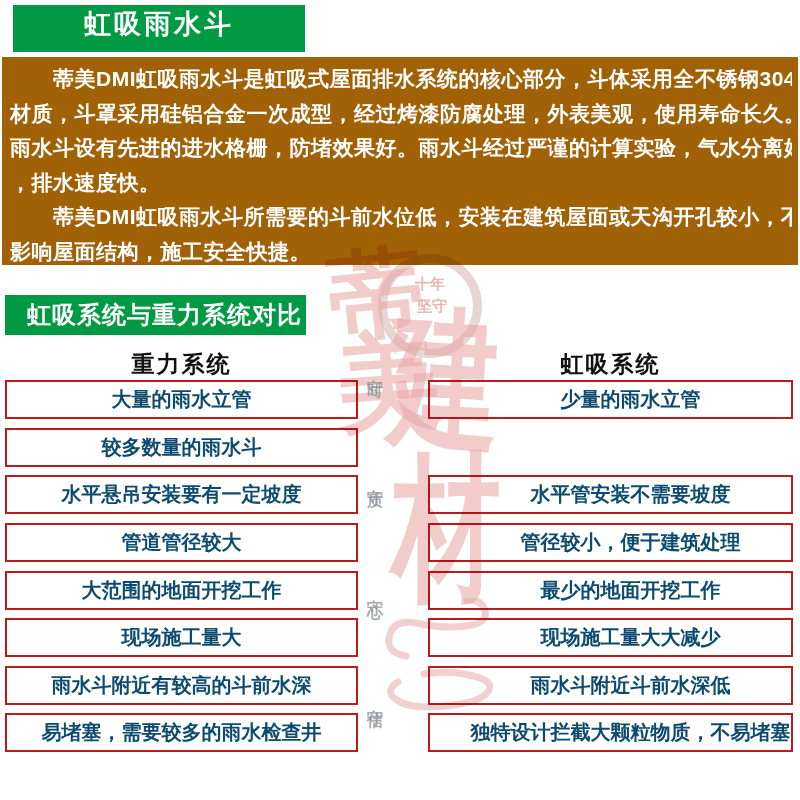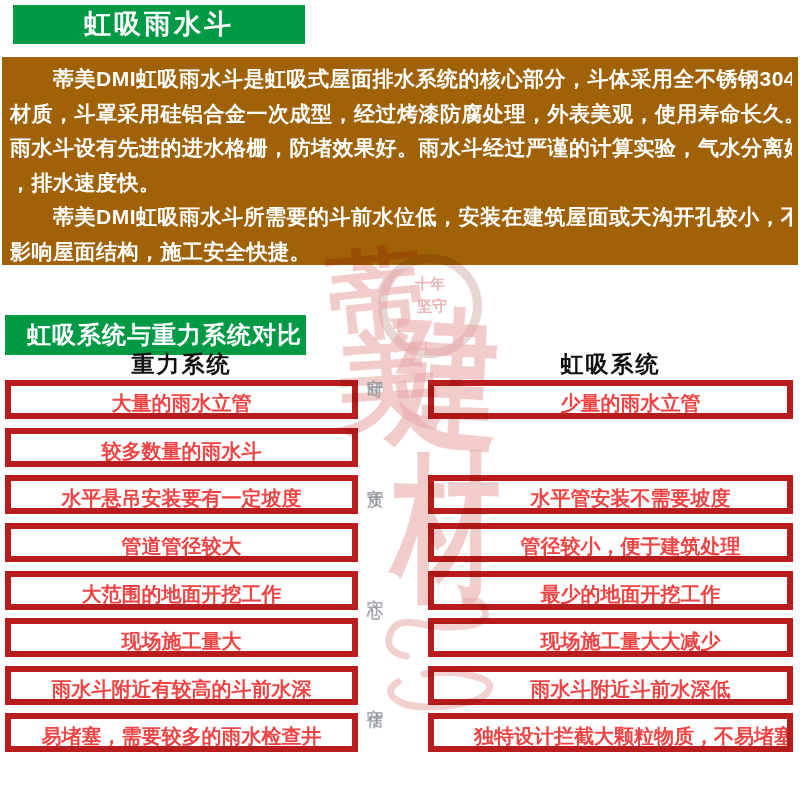"虹吸雨水斗" .bar1 { height: 39px -> 47px }
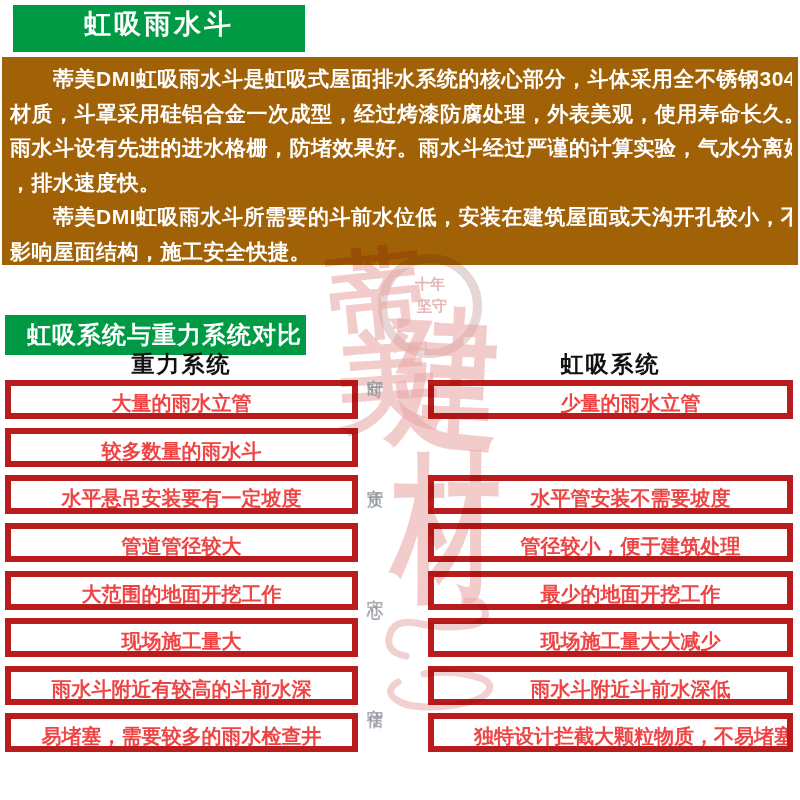"虹吸系统与重力系统对比" .bar2 { margin-top: 20px -> none }
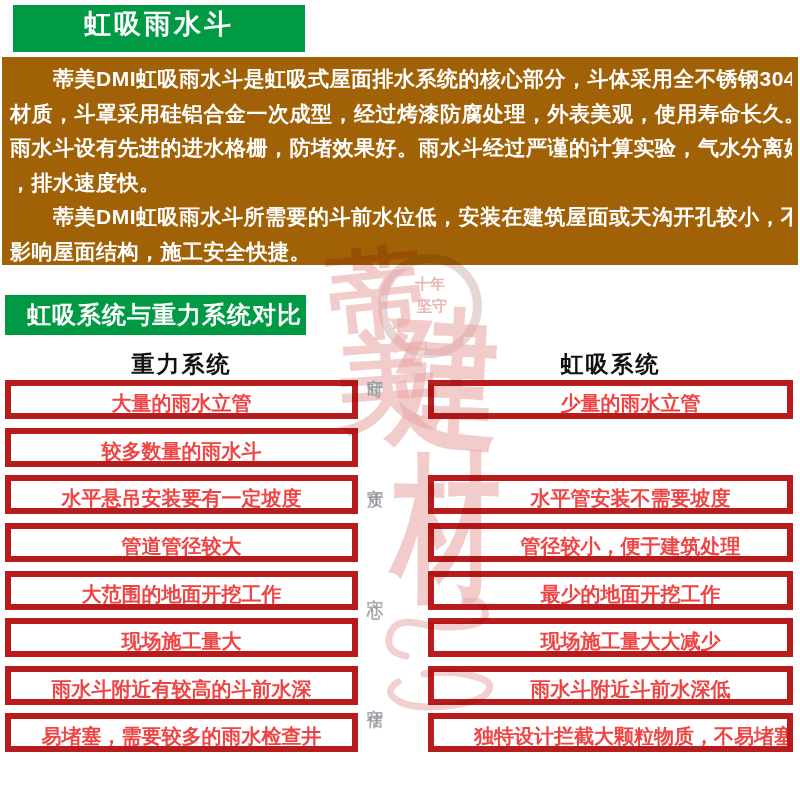"大量的雨水立管" .cbox { border: 6px solid #b91c1c -> 2px solid #b91c1c; color: #ef4444 -> #0c4a6e }
